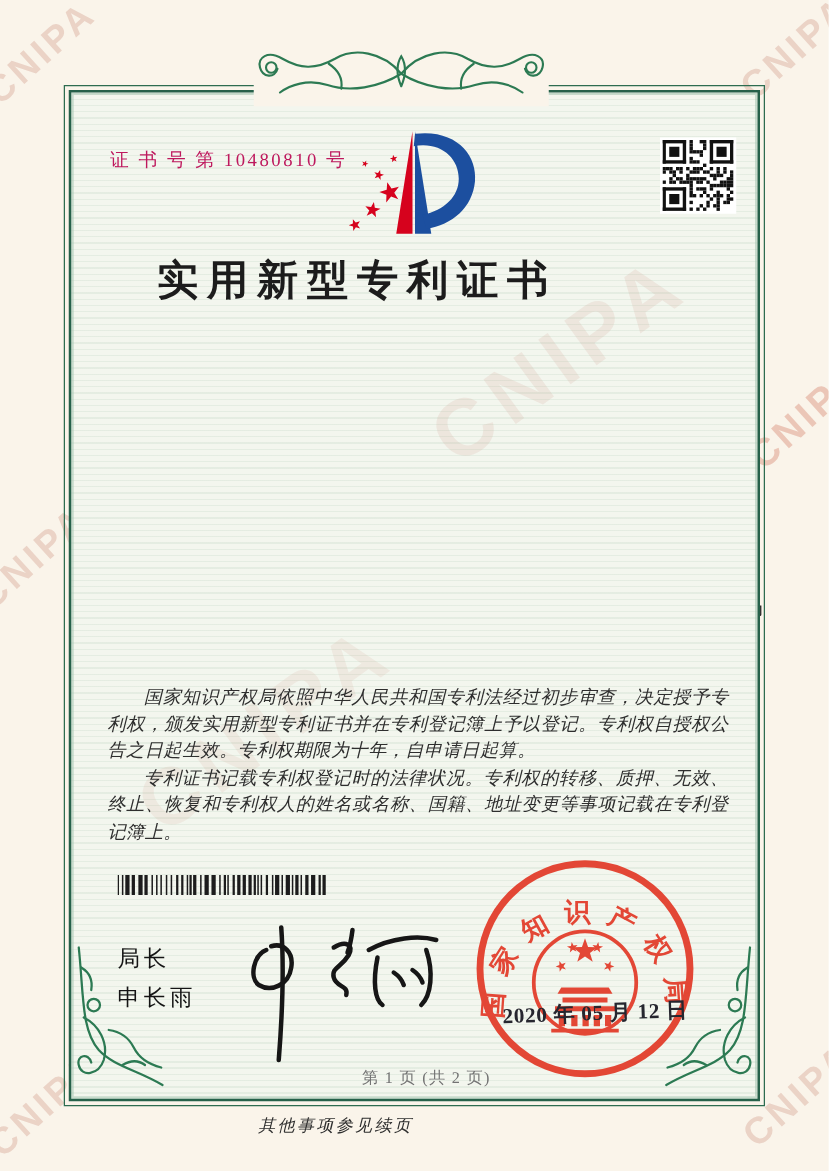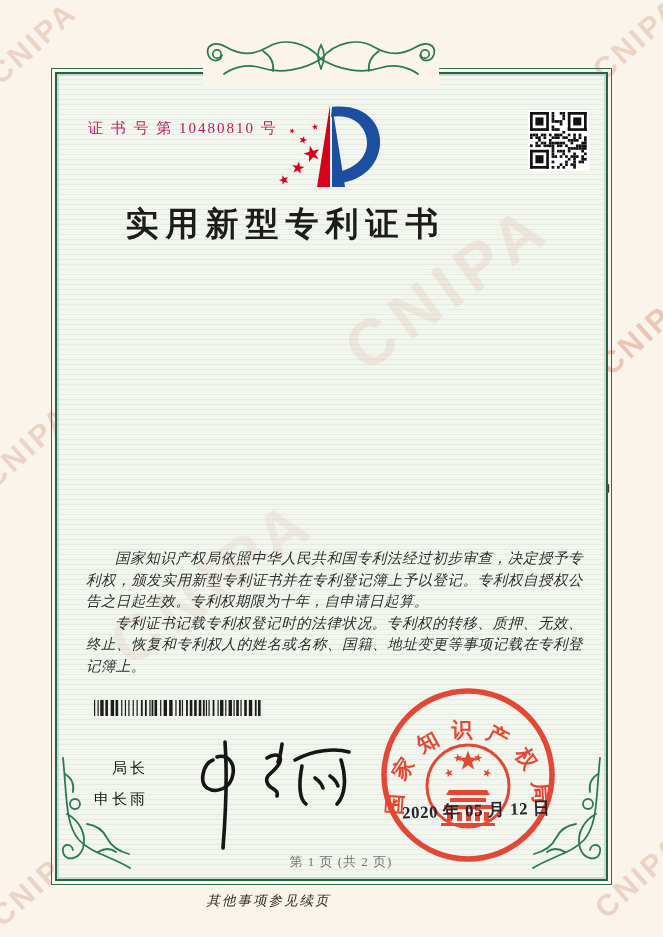"局长" #director { font-size: 15px -> 18px; text-align: right -> none }
